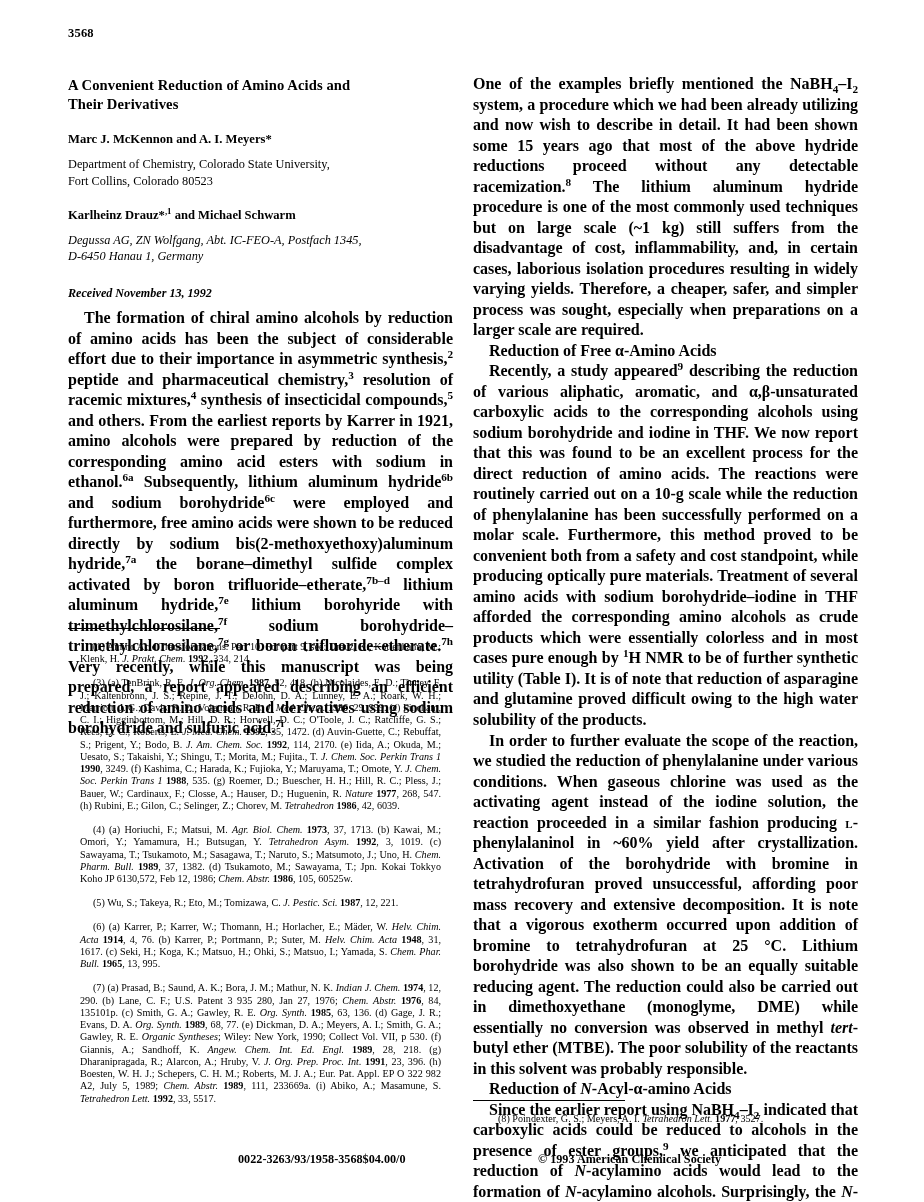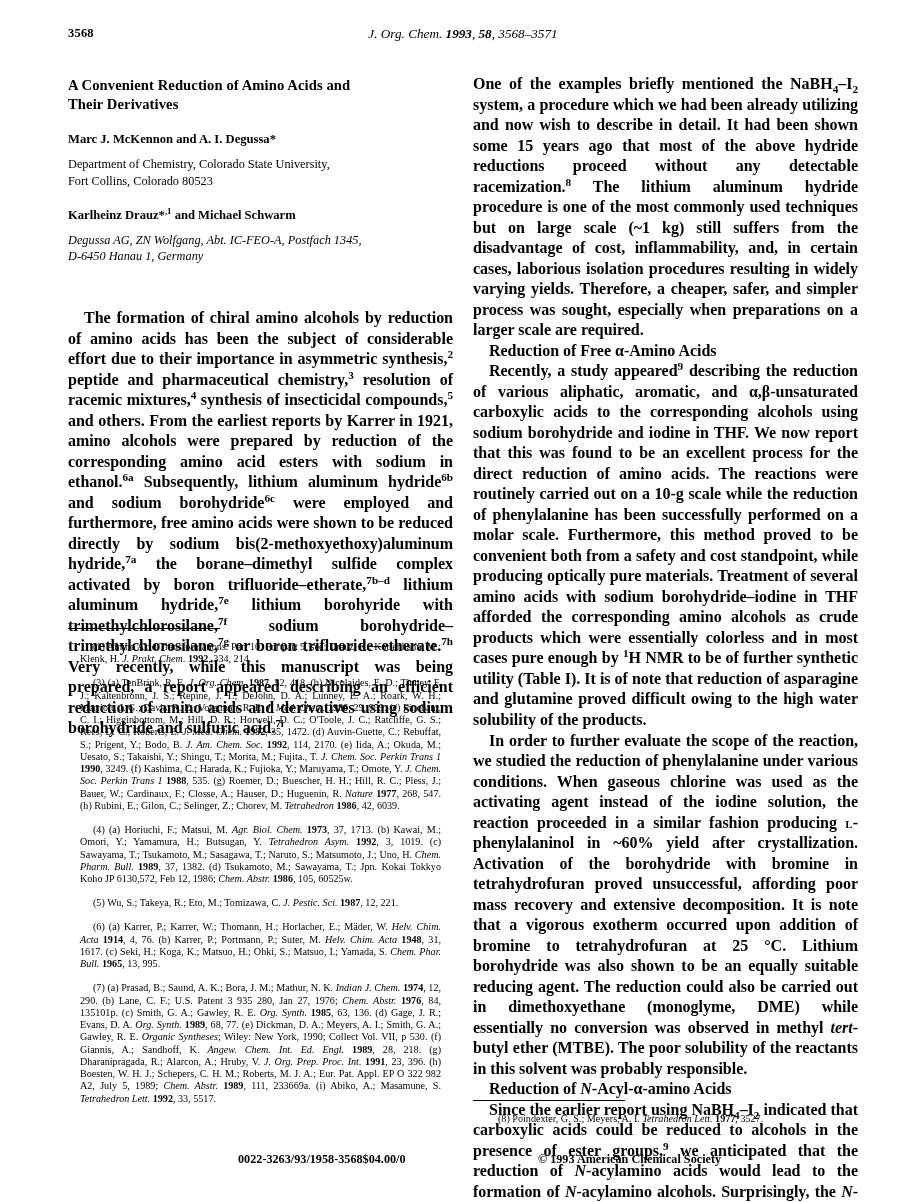"J. Org. Chem. 1993, 58," span.journal-ref { html: <span> <span>J. Org. Chem. <b>1993</b>, <b>58</b>, 3568–3571</span> </span> -> none }
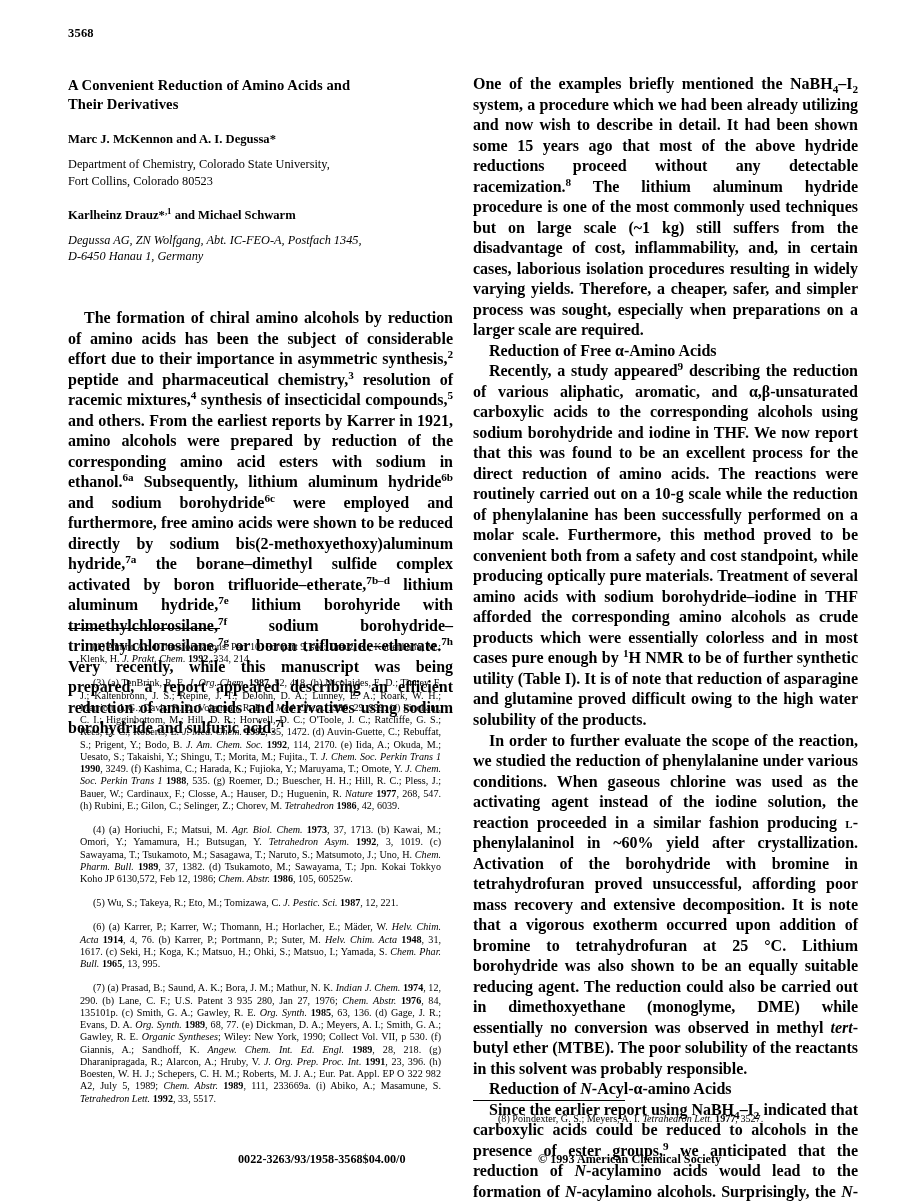"Marc J. McKennon and A." span { text: Degussa -> Meyers }
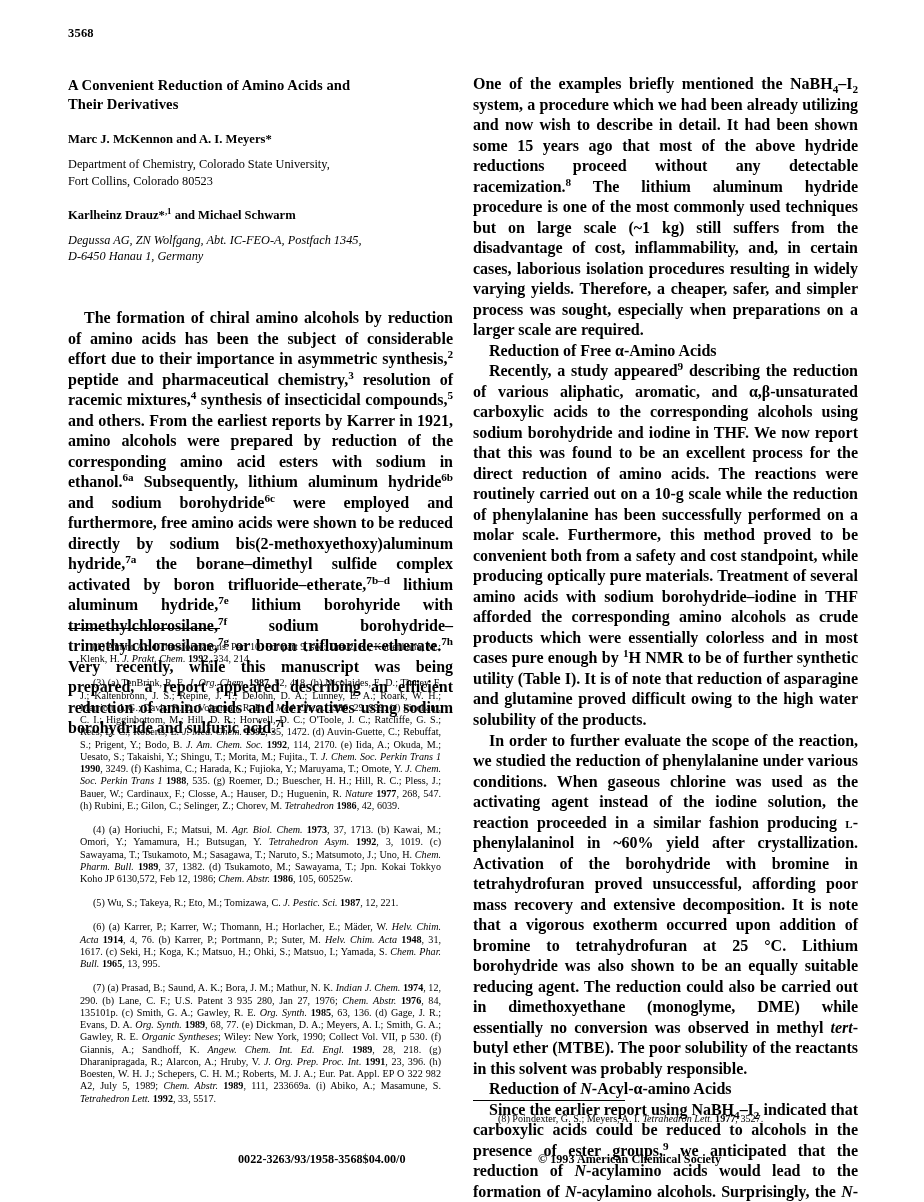"Received November 13, 1992" div.received { html: none -> <div> <span>Received November 13, 1992</span> </div> }
